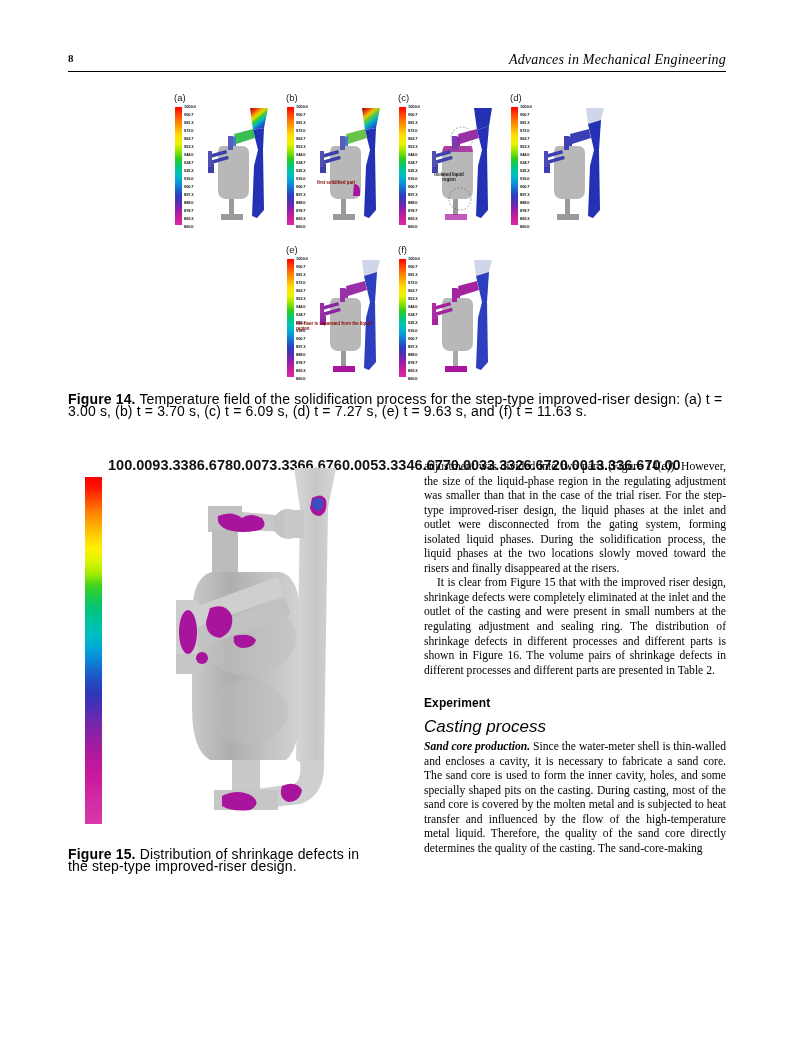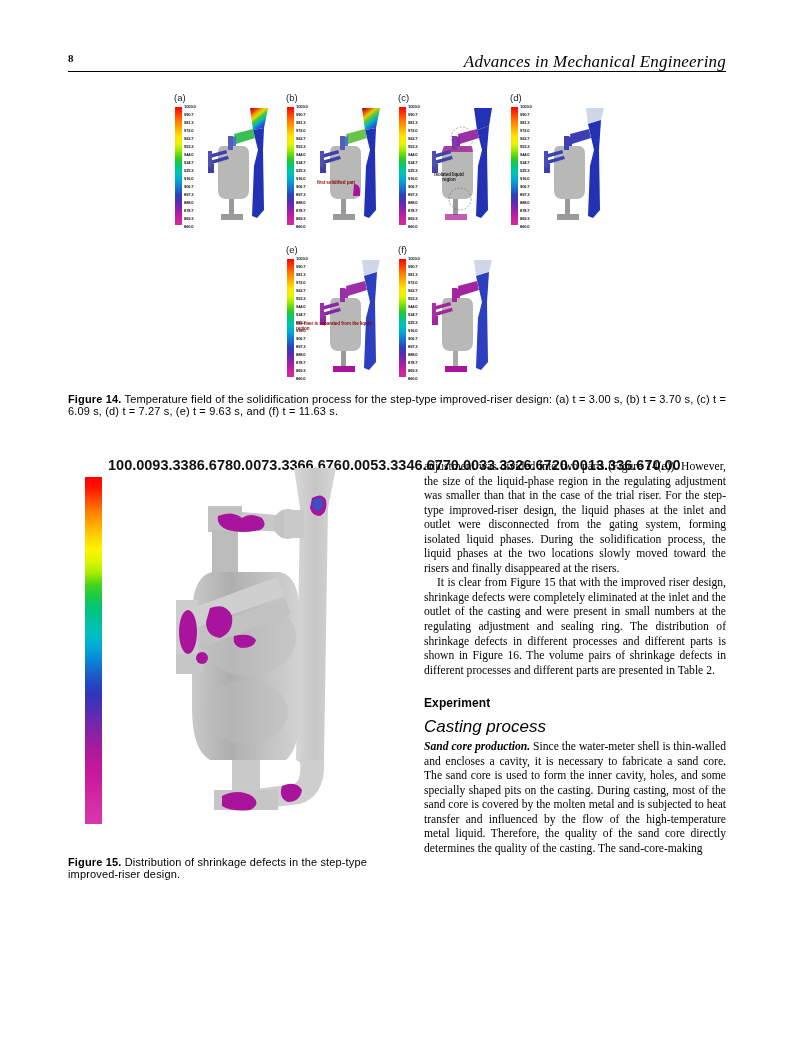"Advances in Mechanical Engineering" .runhead .journal { font-size: 17px -> 14px }
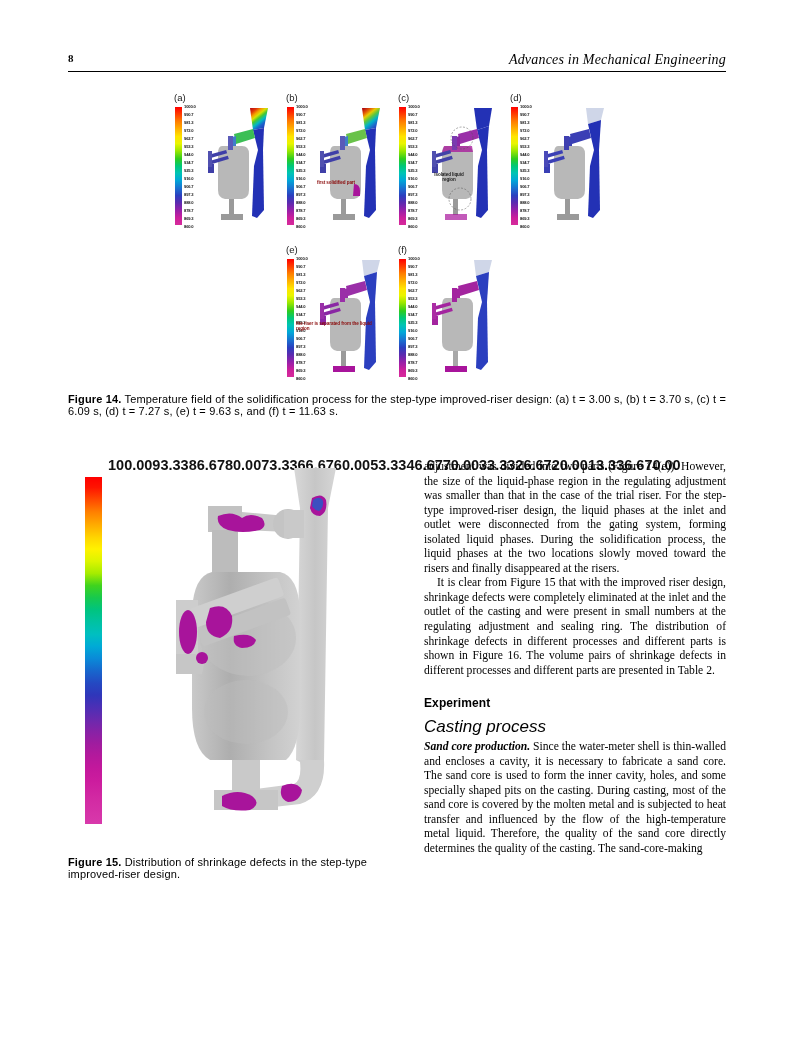"Figure 14. Temperature field of" .caption { font-size: 11px -> 14px }
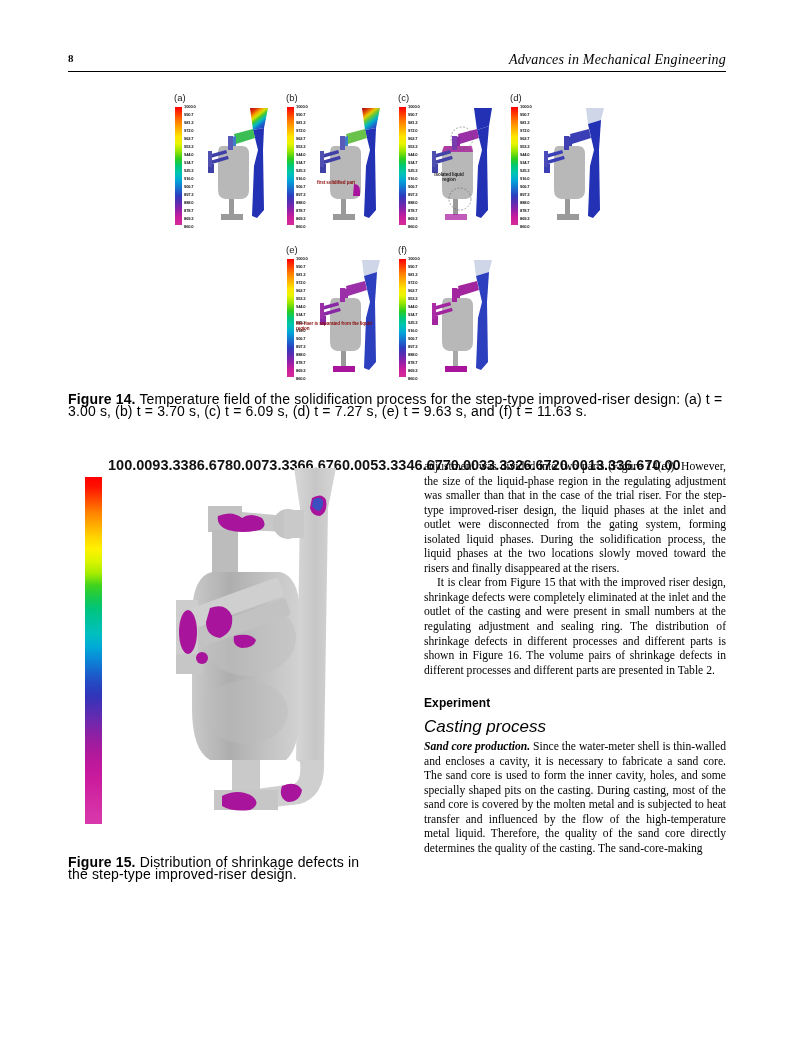"Figure 15. Distribution of shrinkage" .cap15 { margin-top: 8px -> none }
